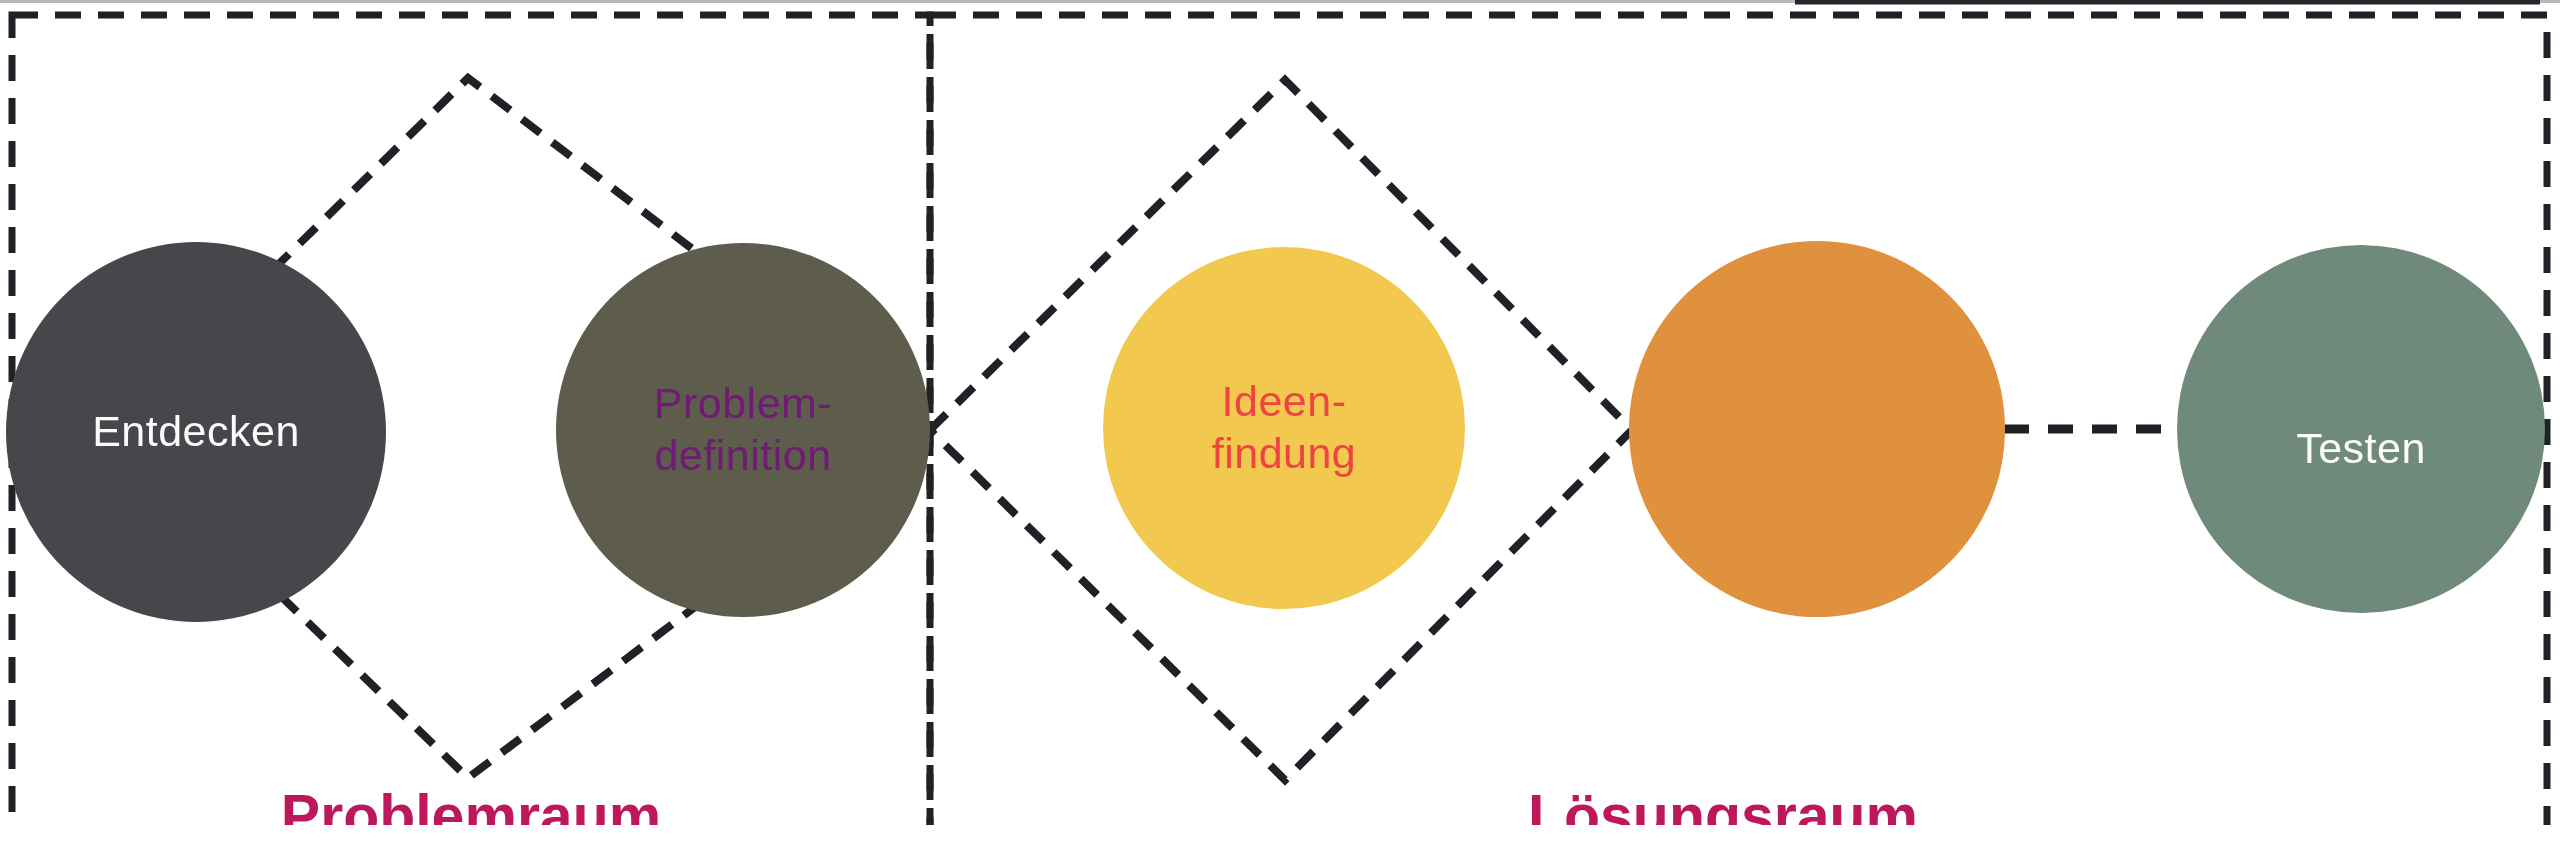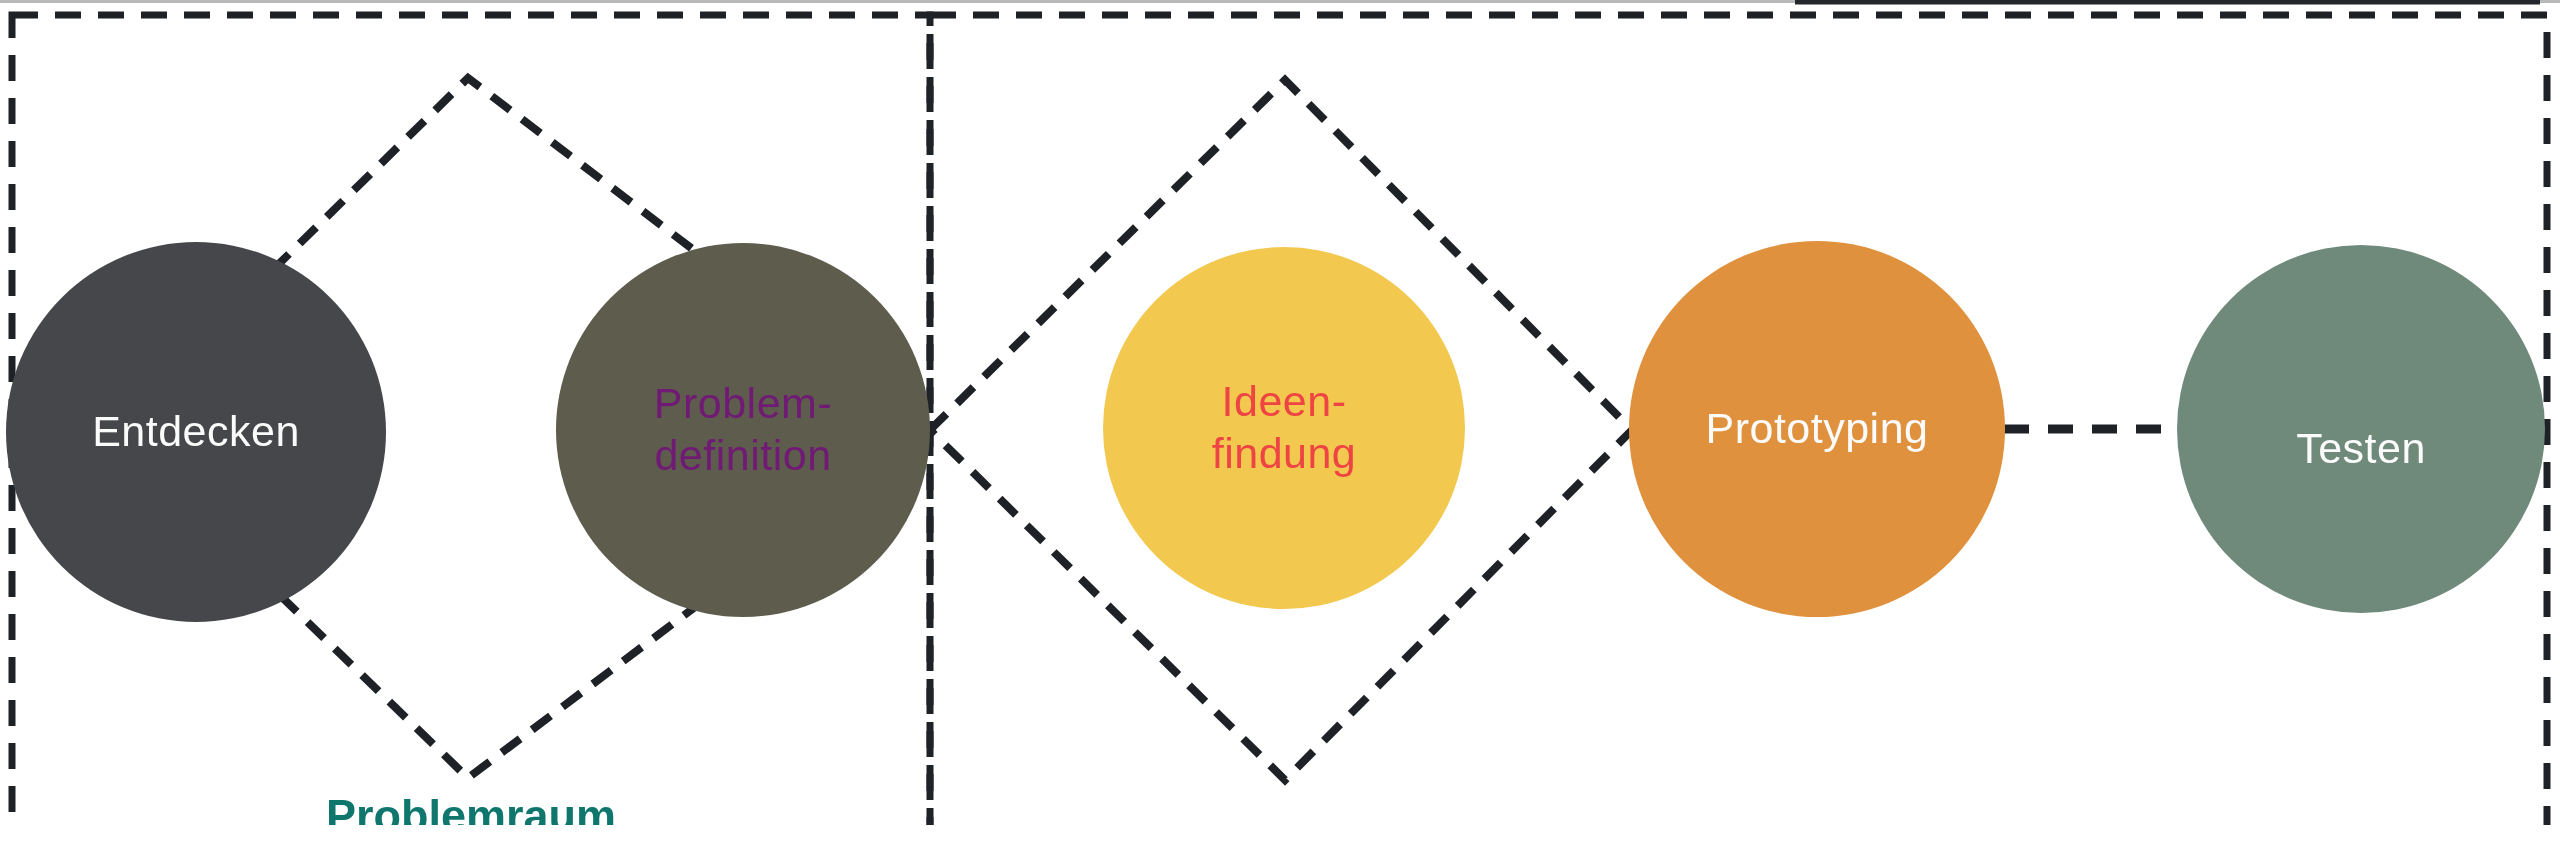"Prototyping" div.stage-label { html: <div>Prototyping</div> -> none }
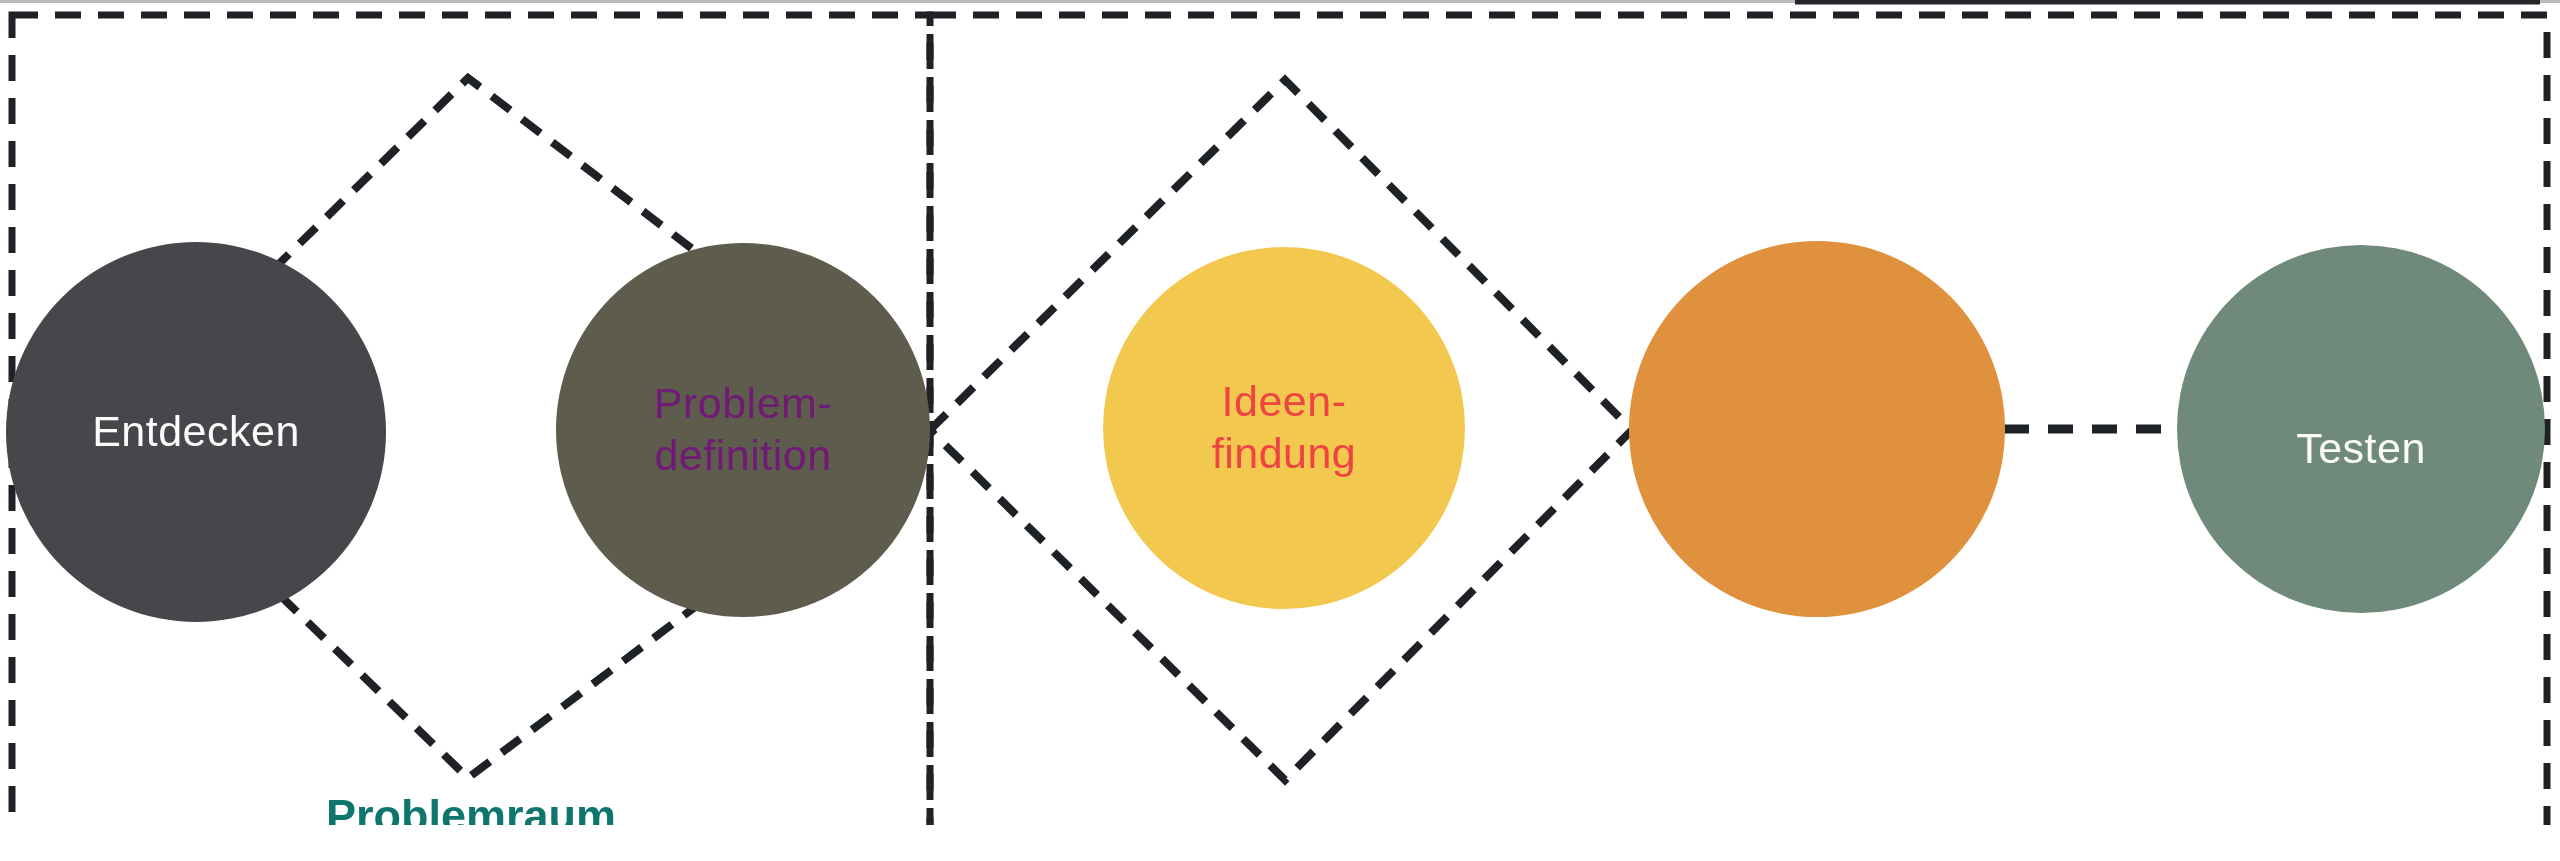"Problemraum" .space-label { color: #0f766e -> #be185d; font-size: 45px -> 59px }
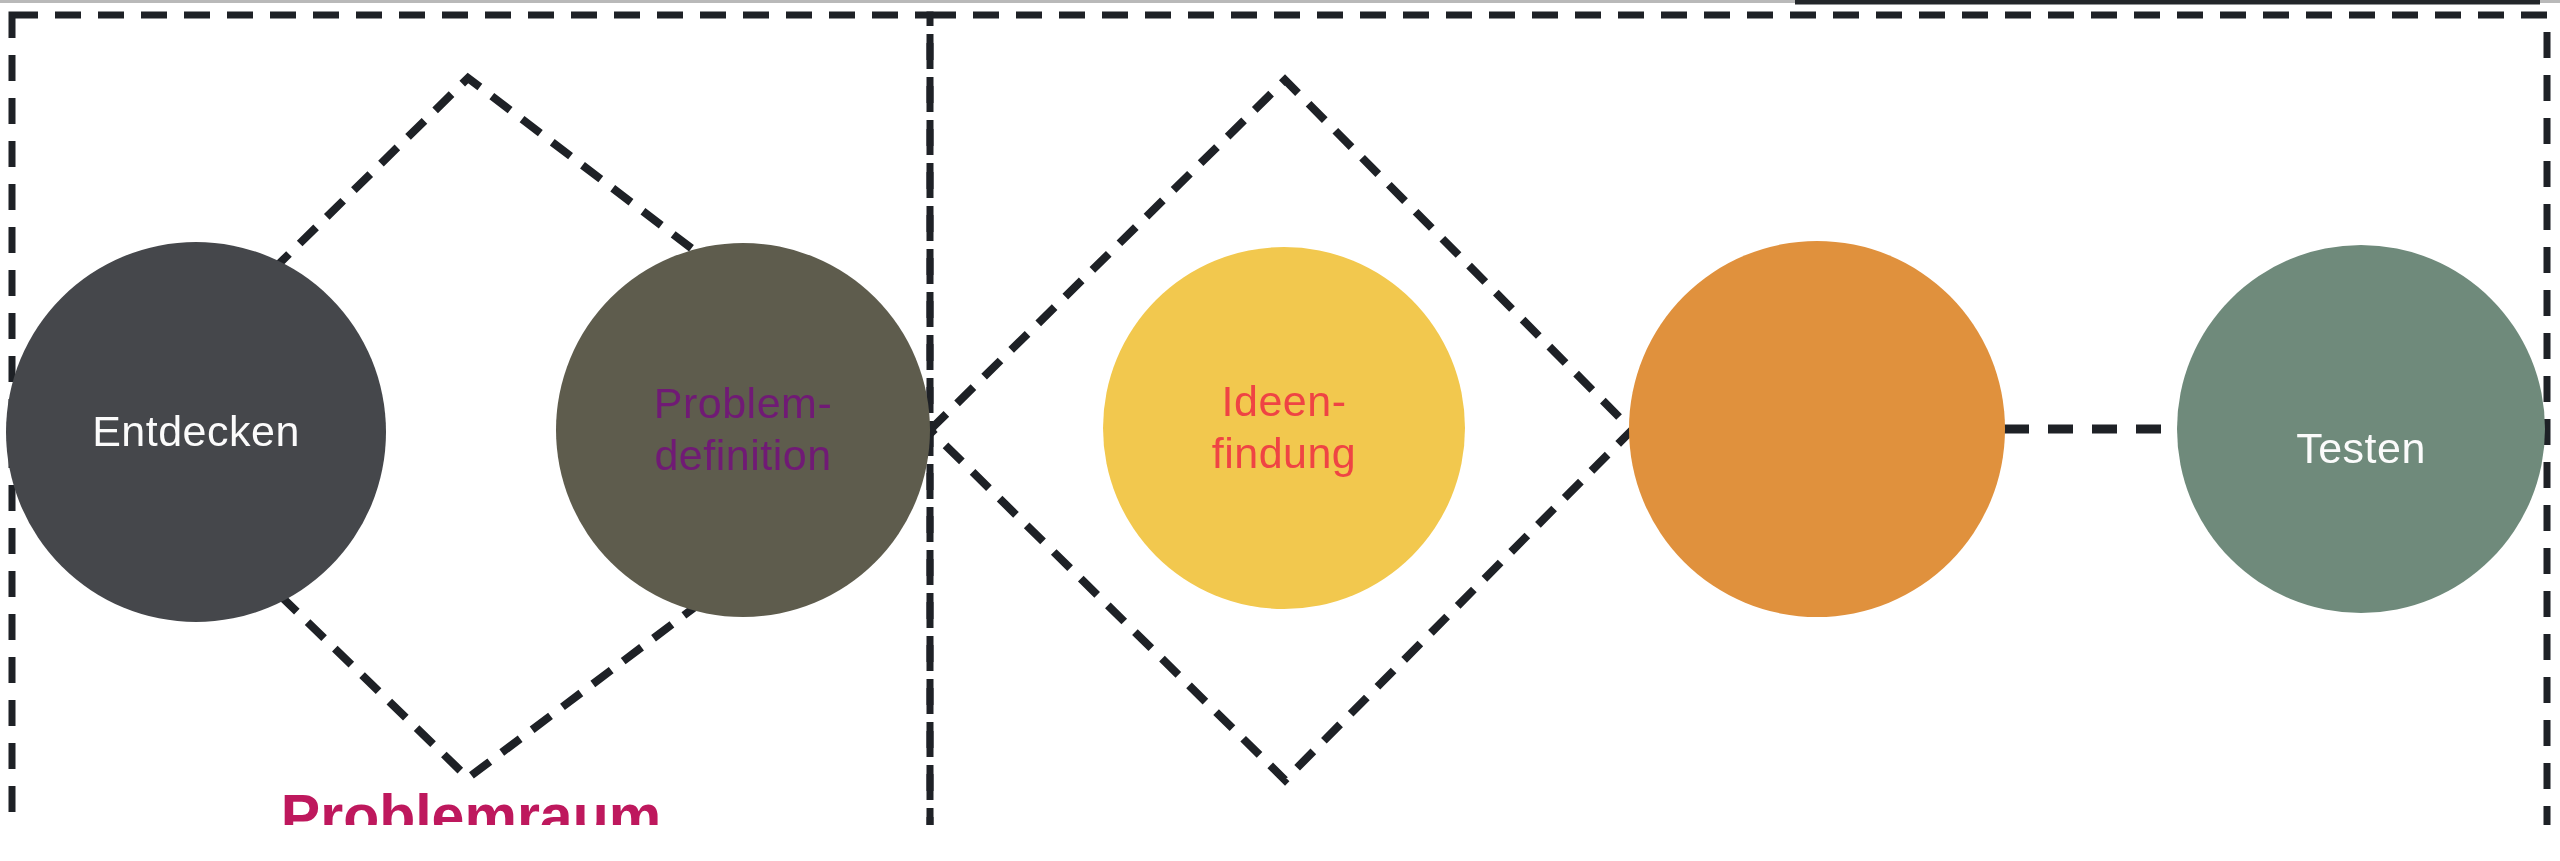"Lösungsraum" div.space-label { html: none -> <div>Lösungsraum</div> }
